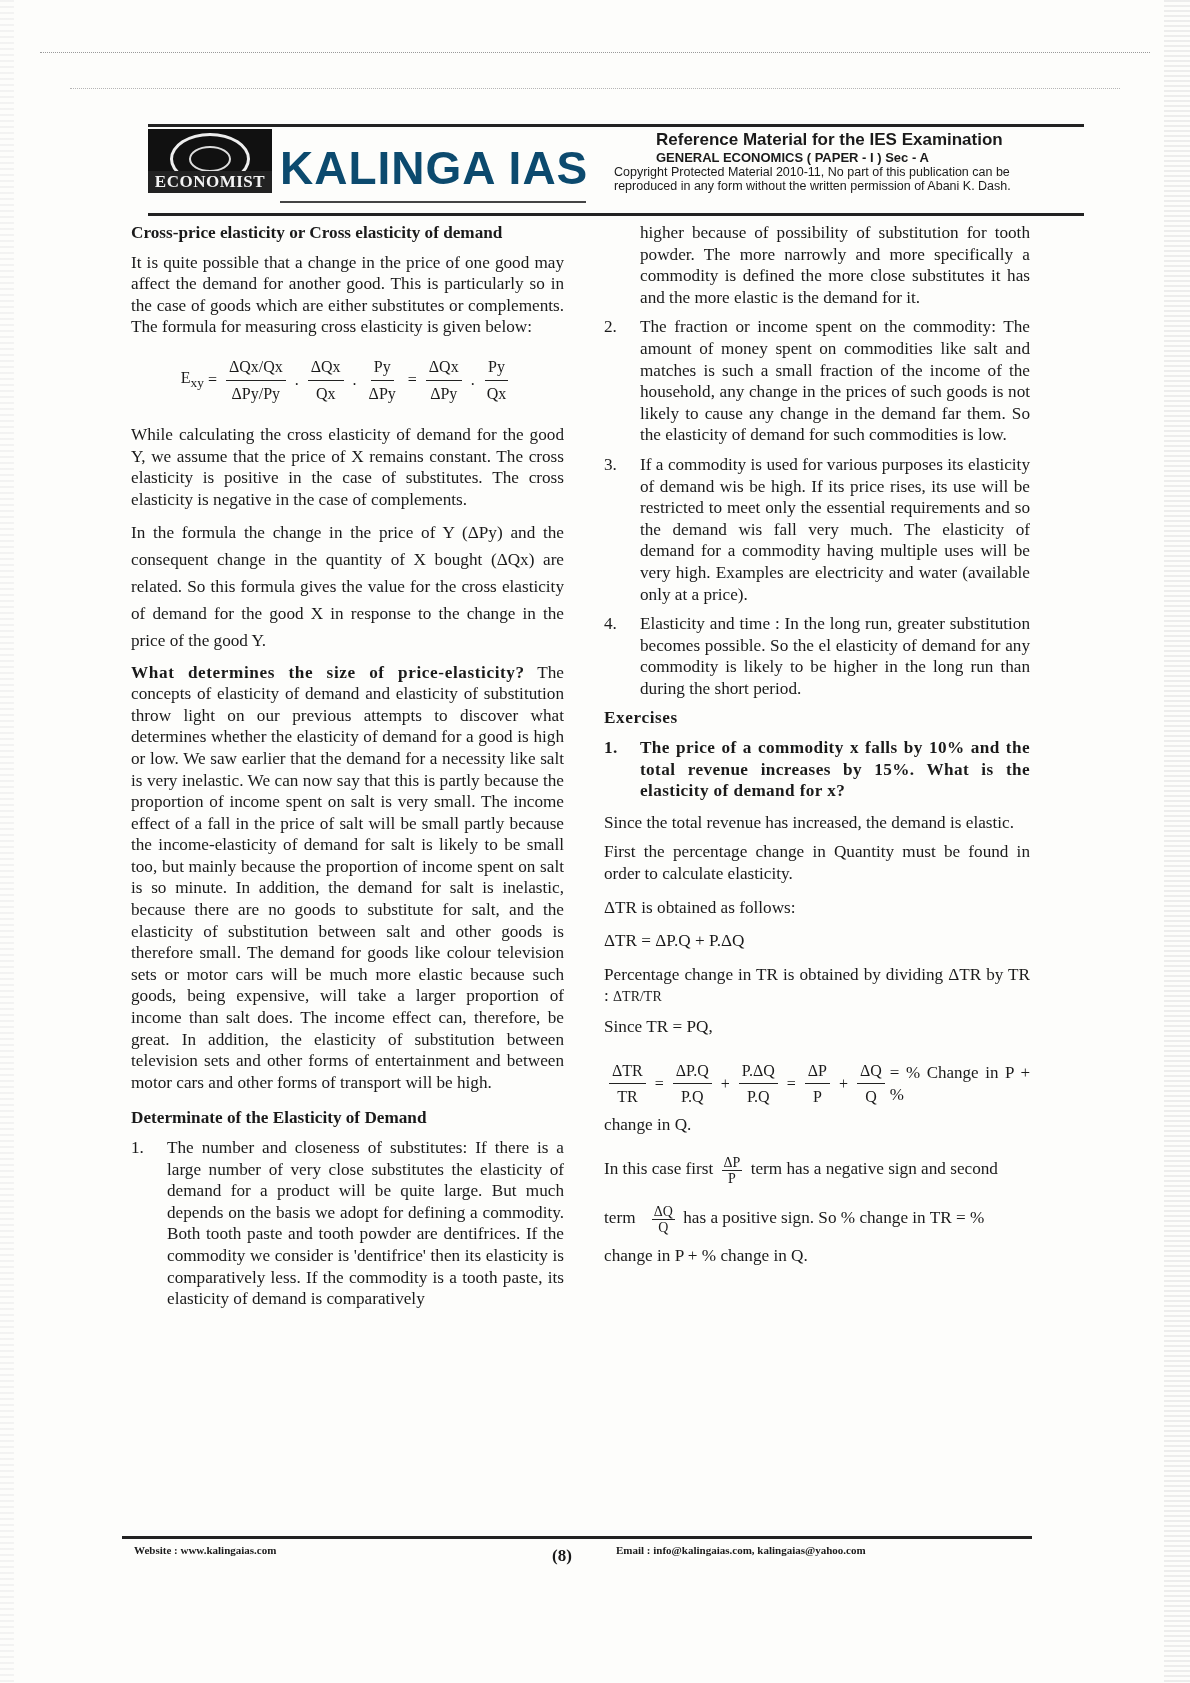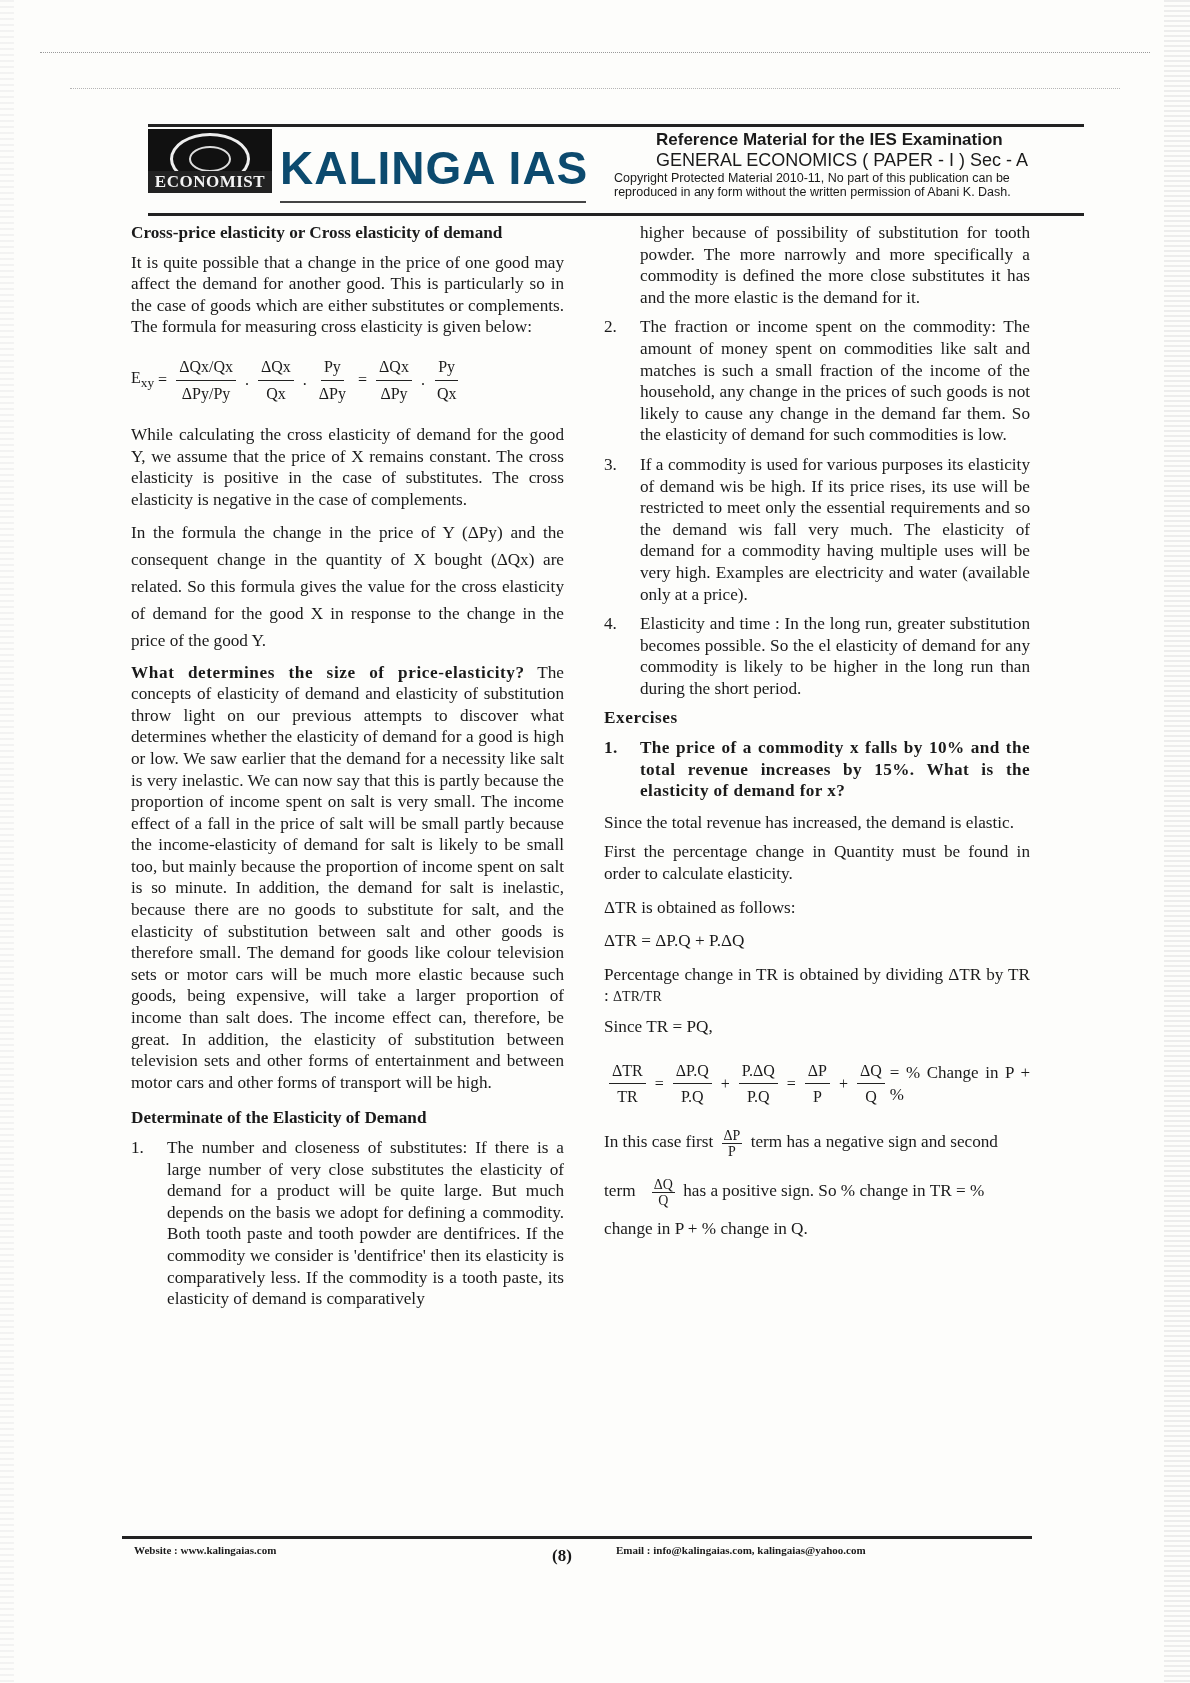"GENERAL ECONOMICS ( PAPER -" .ref .l2 { font-size: 18px -> 13px; font-weight: normal -> bold }
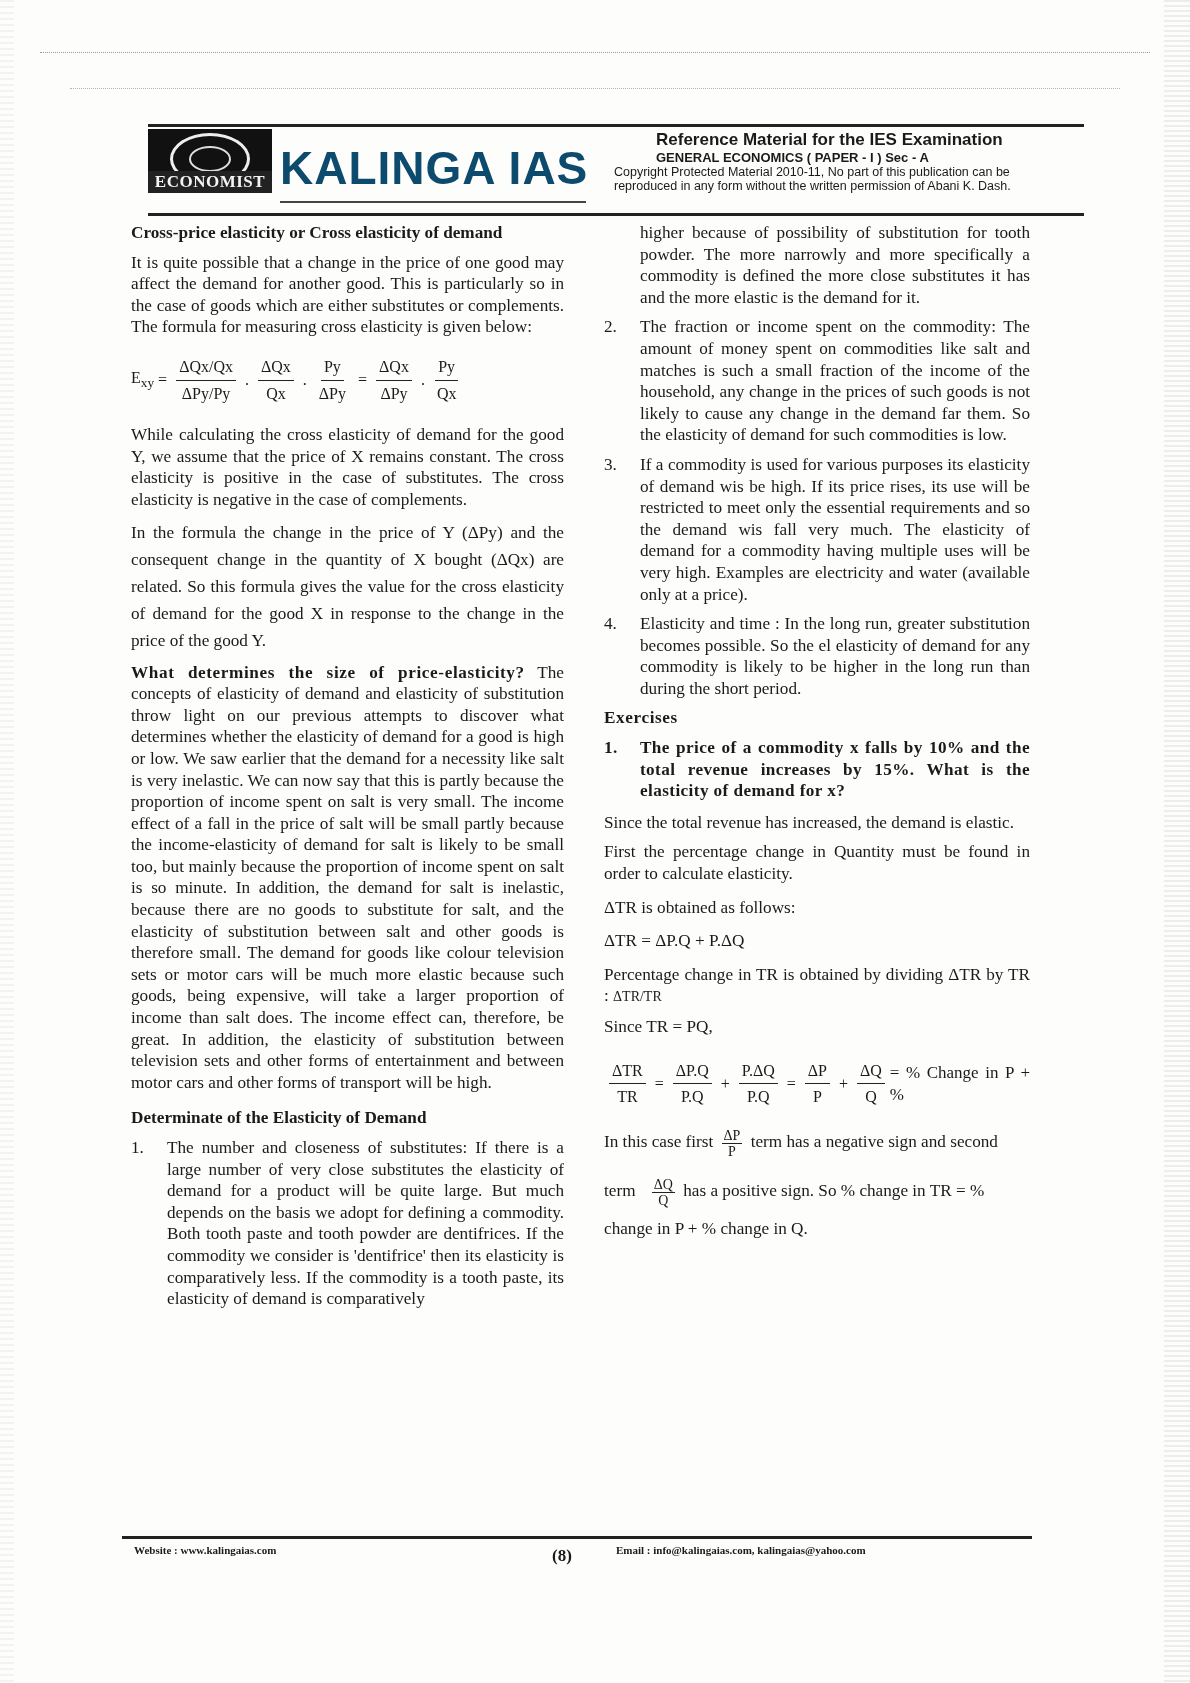"Exy" .formula { justify-content: none -> center }
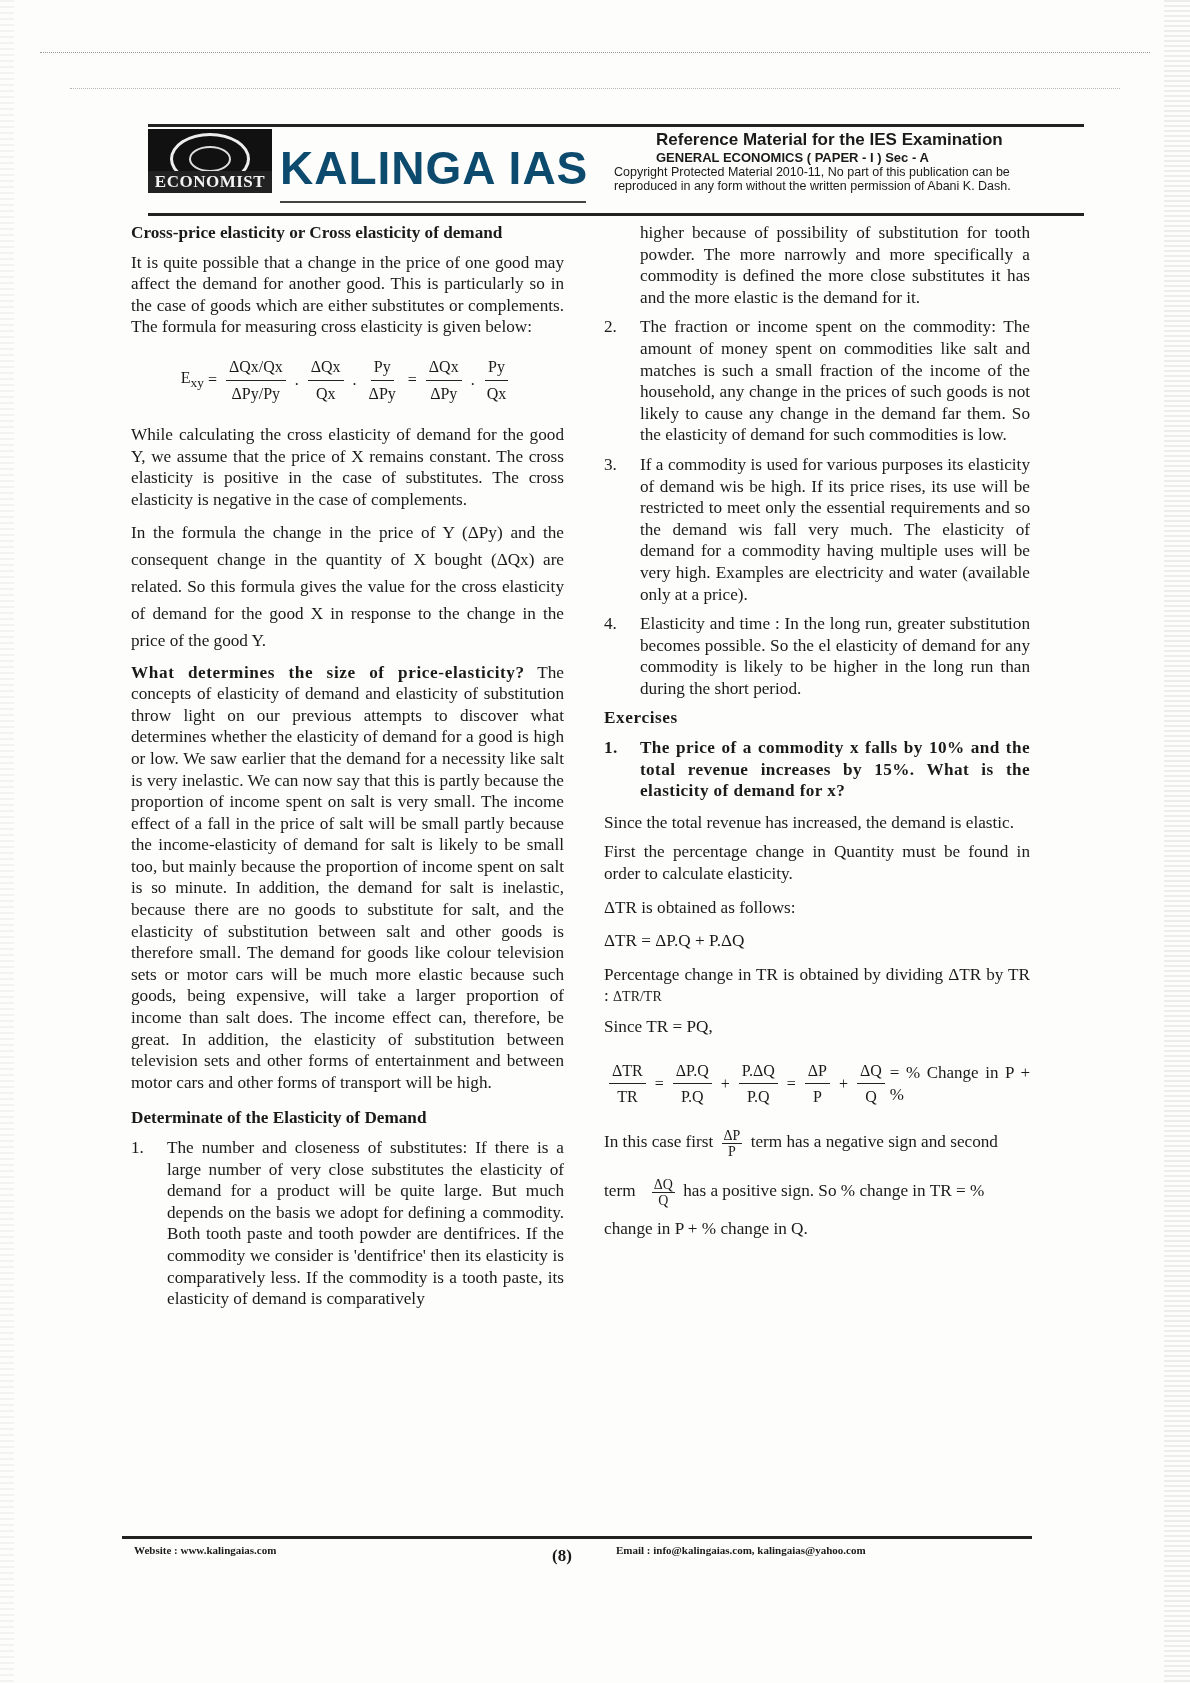"change in Q." p { html: none -> <p>change in Q.</p> }
